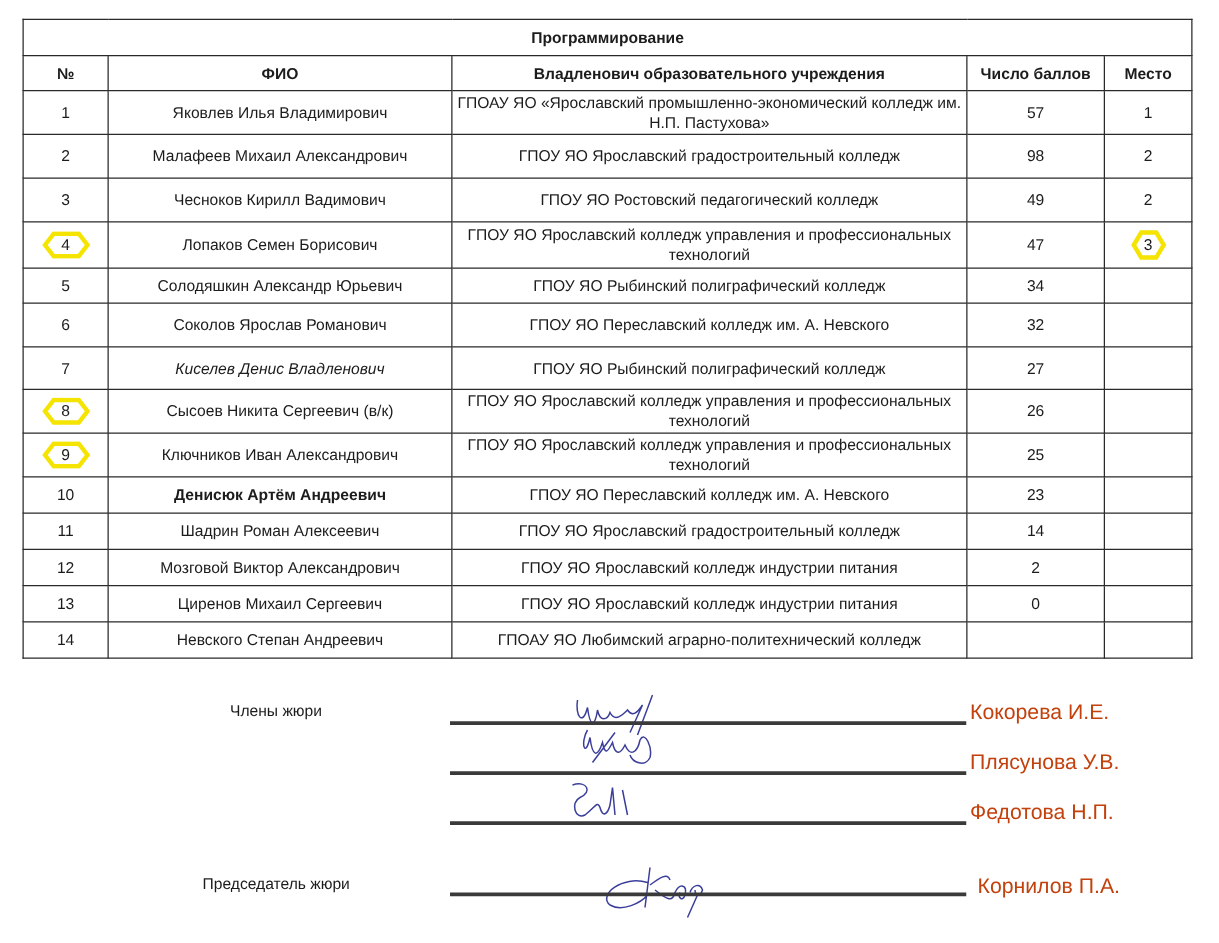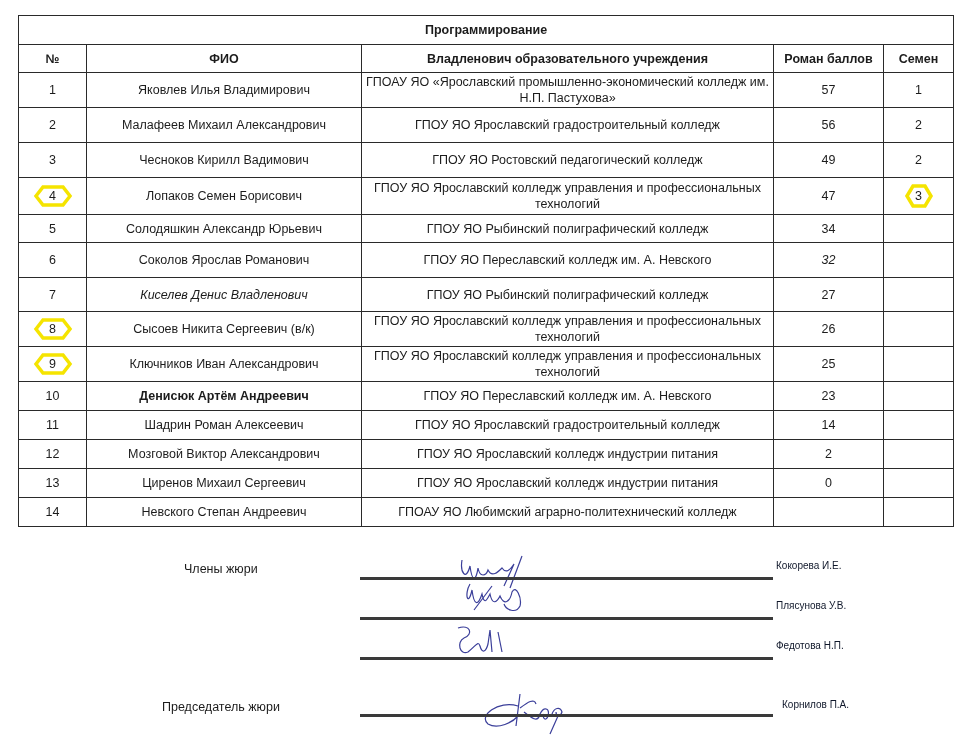"Роман баллов" th { text: Роман -> Число }
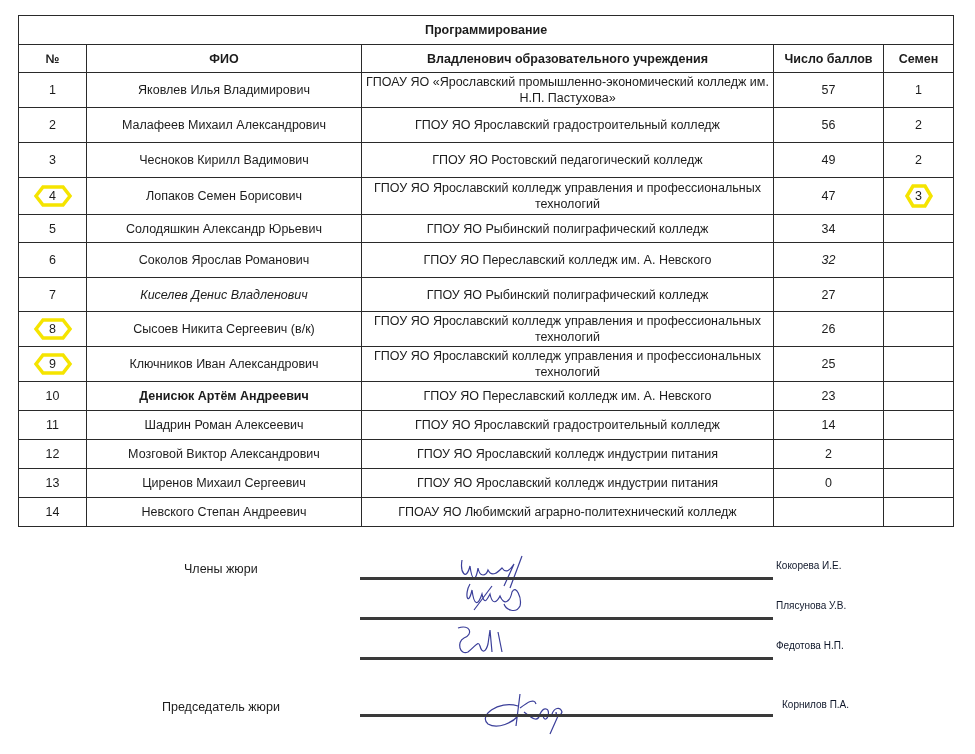"Семен" th { text: Семен -> Место }
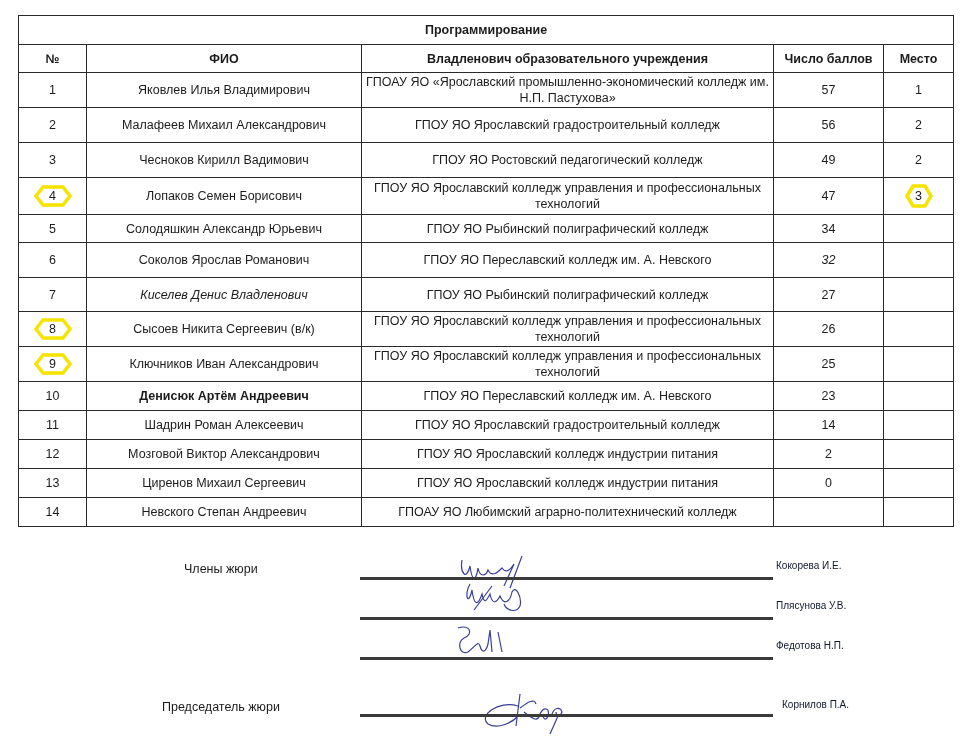"56" td { text: 56 -> 98 }
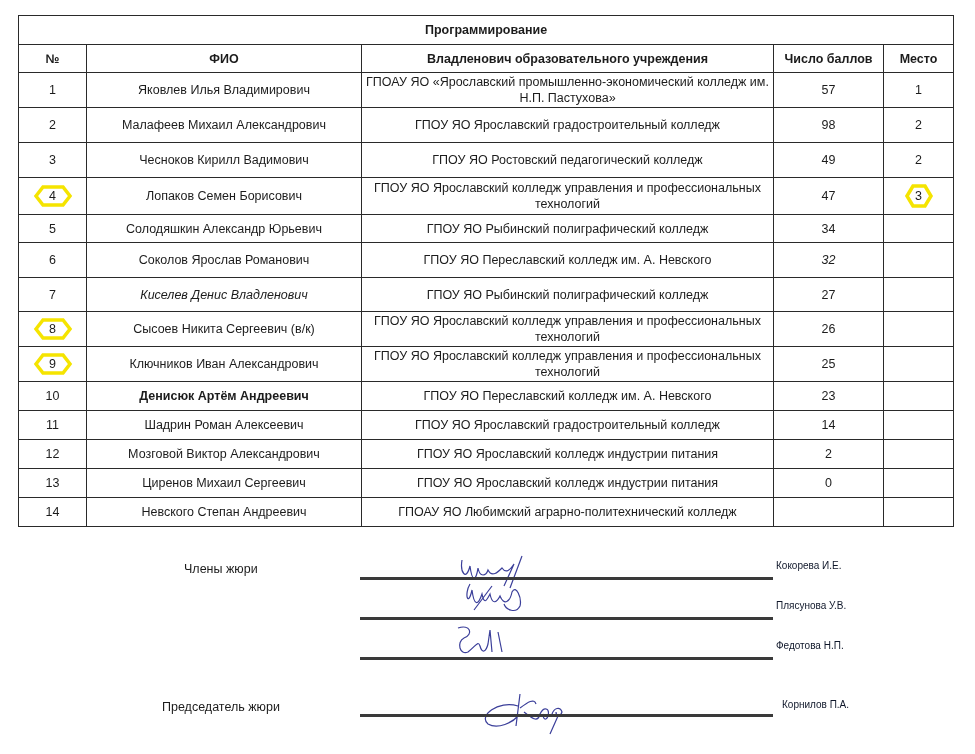"32" td { font-style: italic -> none }
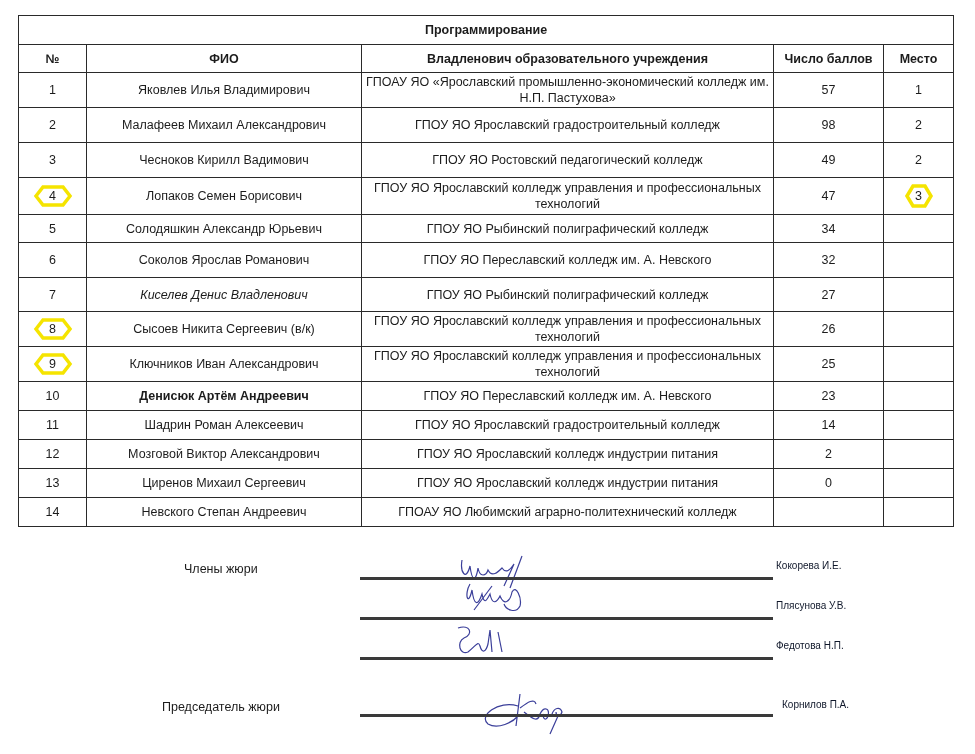"Кокорева И.Е." .sig-name { color: #0f172a -> #c2410c; font-size: 10px -> 17px }
